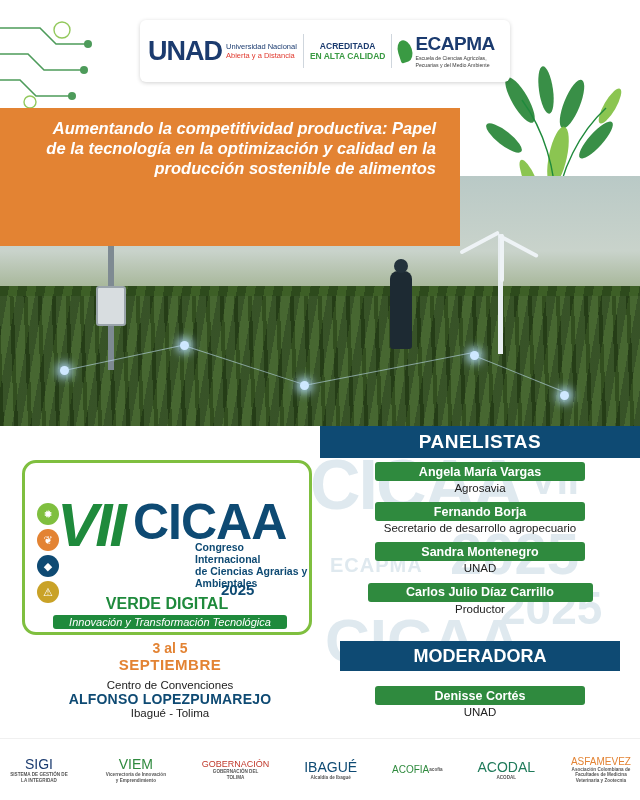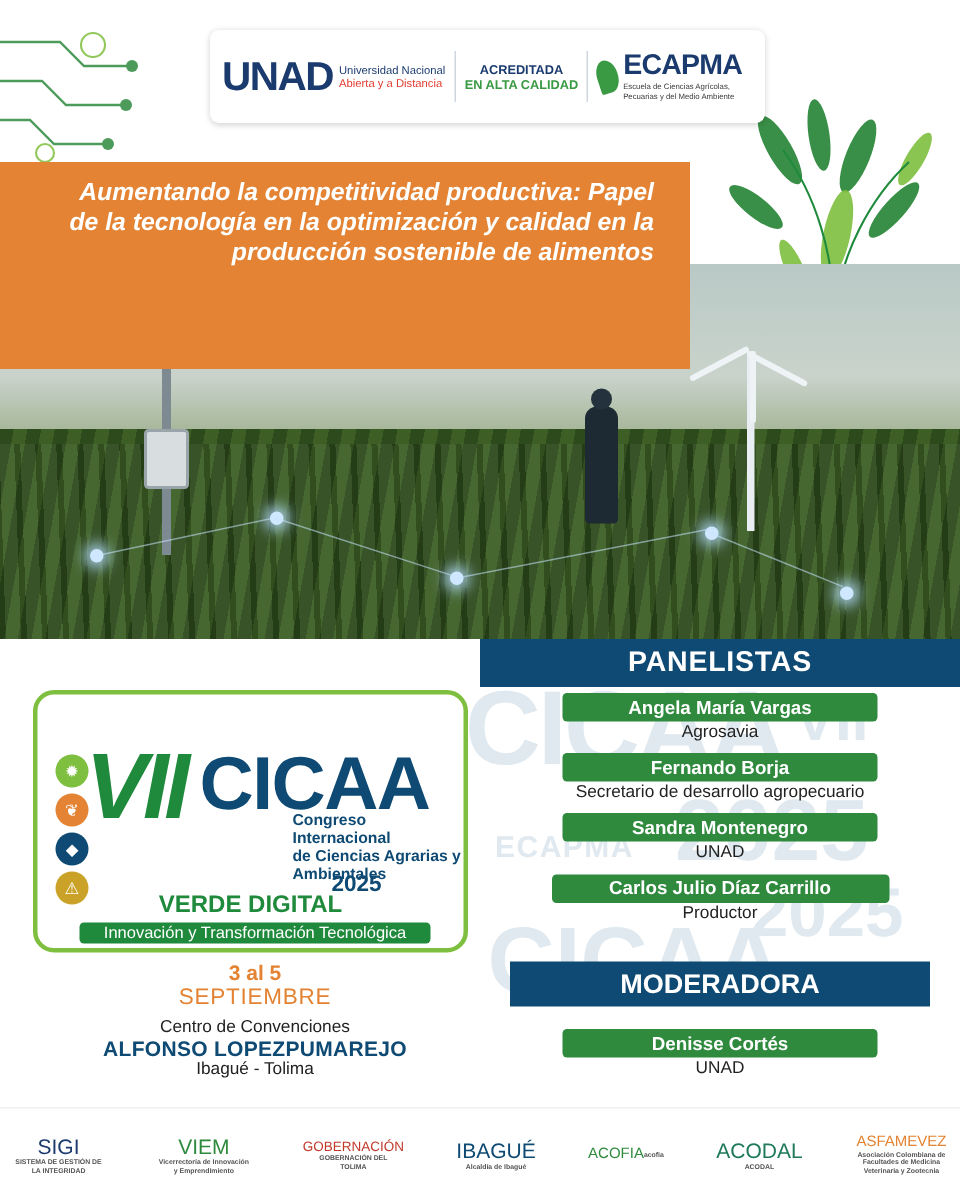"Innovación y Transformación Tecnológica" .cg-innov { font-style: none -> italic }
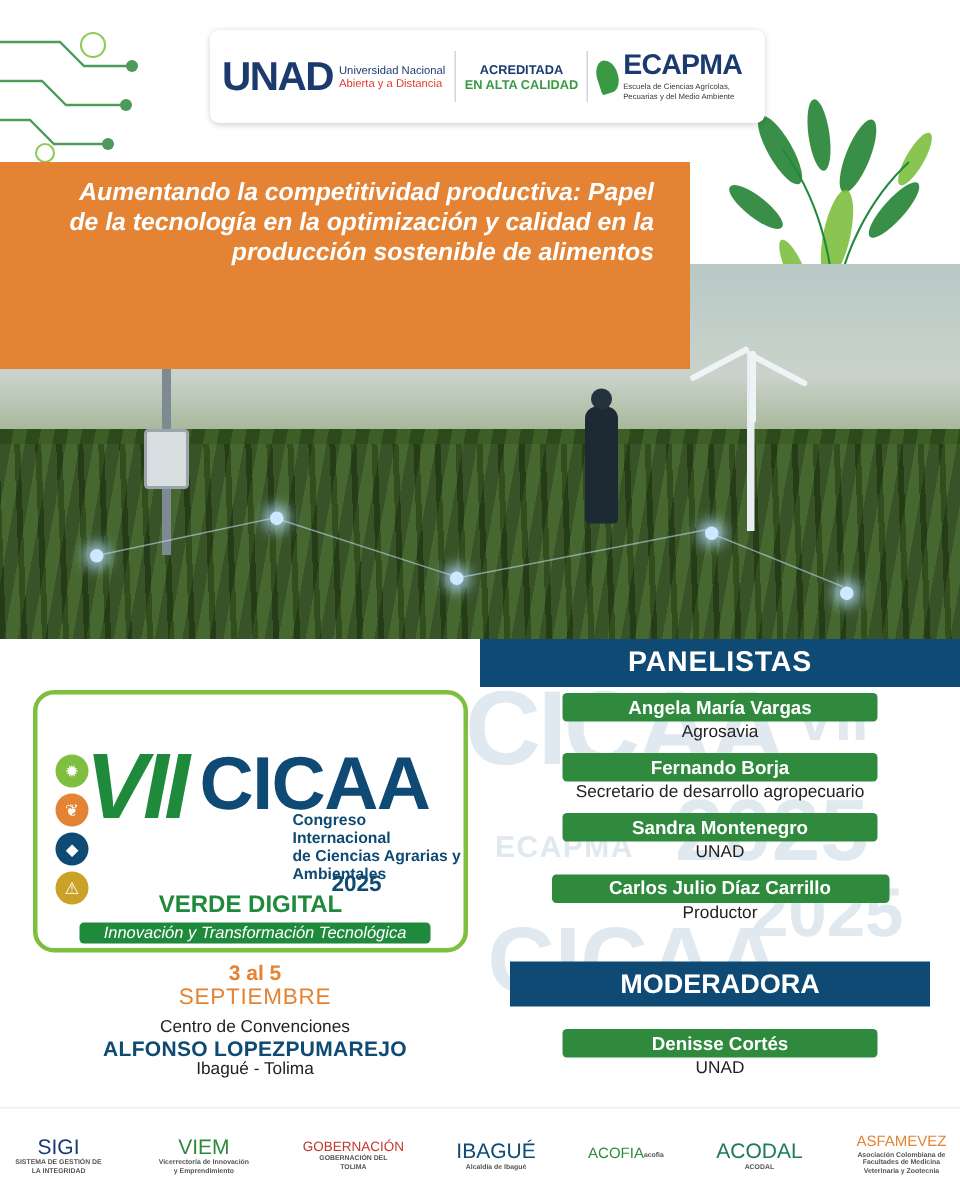"SEPTIEMBRE" .d-month { font-weight: normal -> bold }
